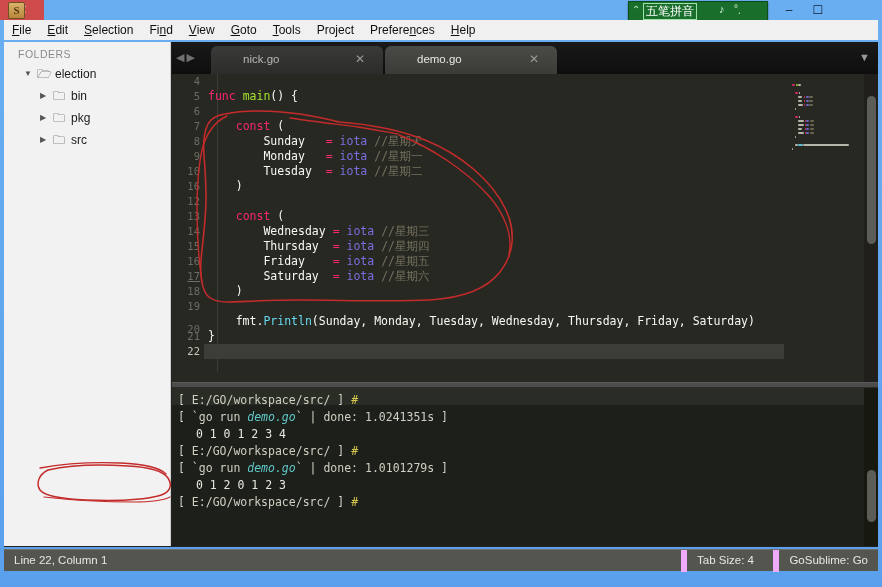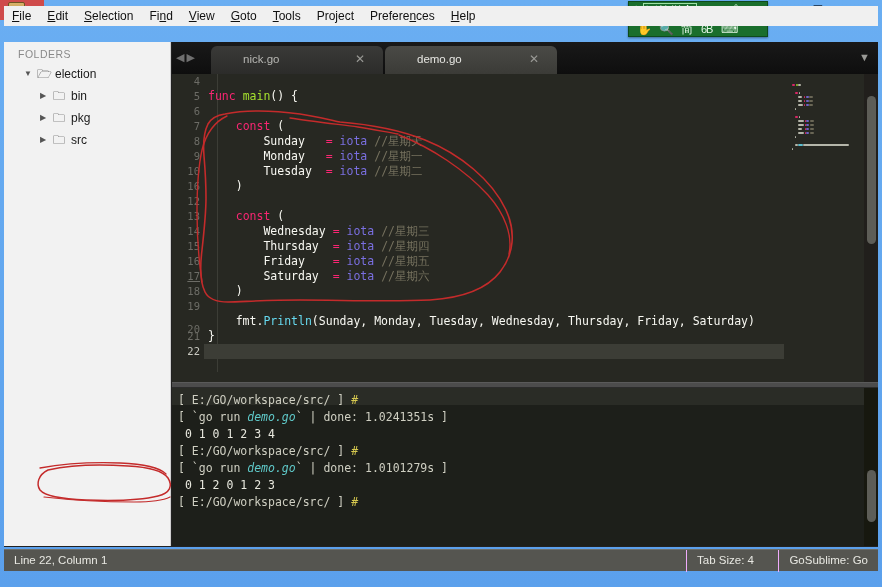"File" #menubar { top: 6px -> 20px }
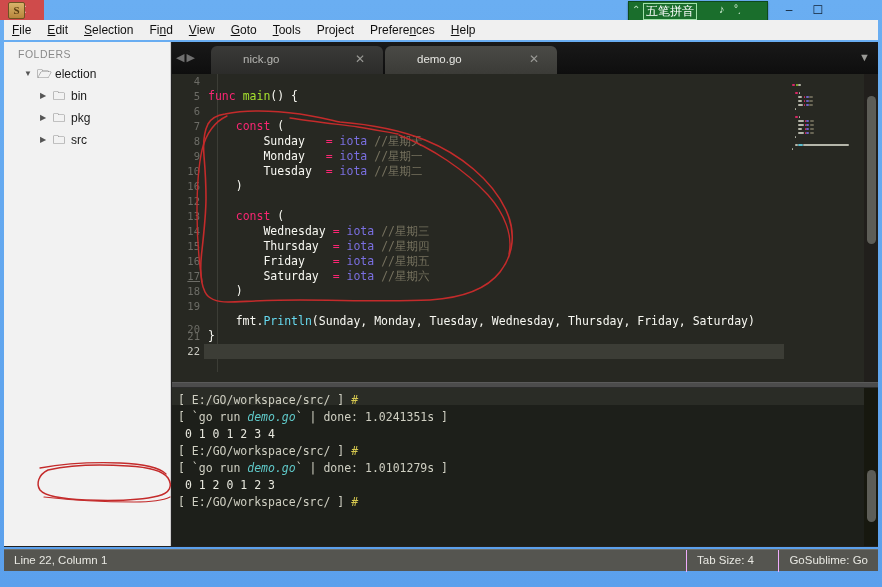"0 1 0 1 2" .t-out { margin-left: none -> 11px }
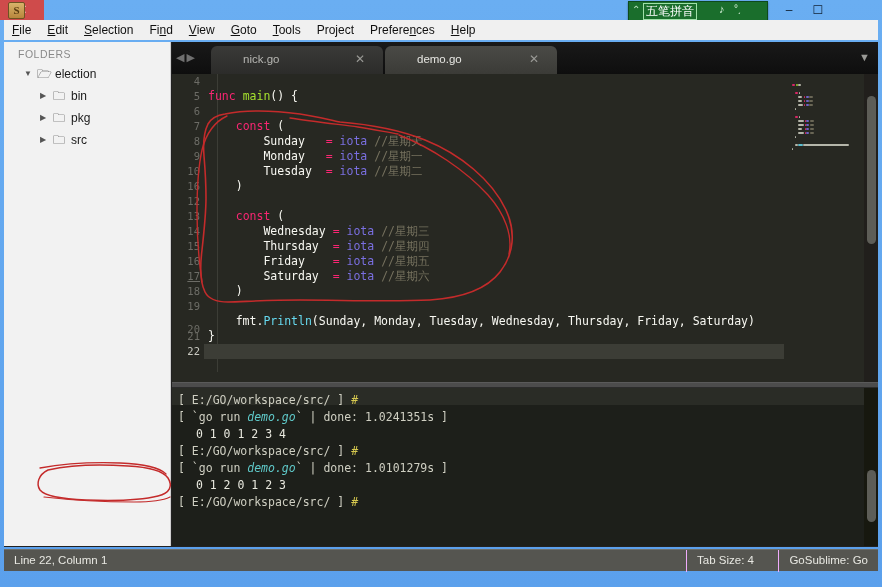"Tab Size: 4" .sb-cell { border-left: 1px solid #f0abfc -> 6px solid #f0abfc }
